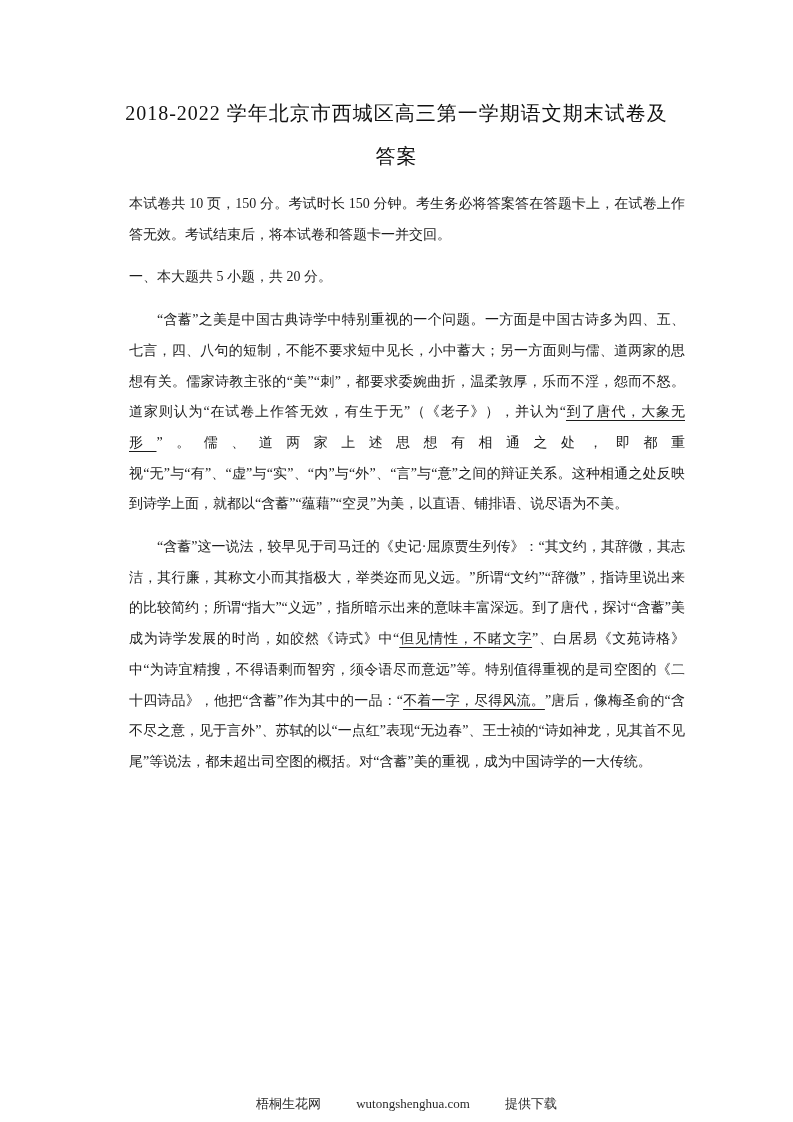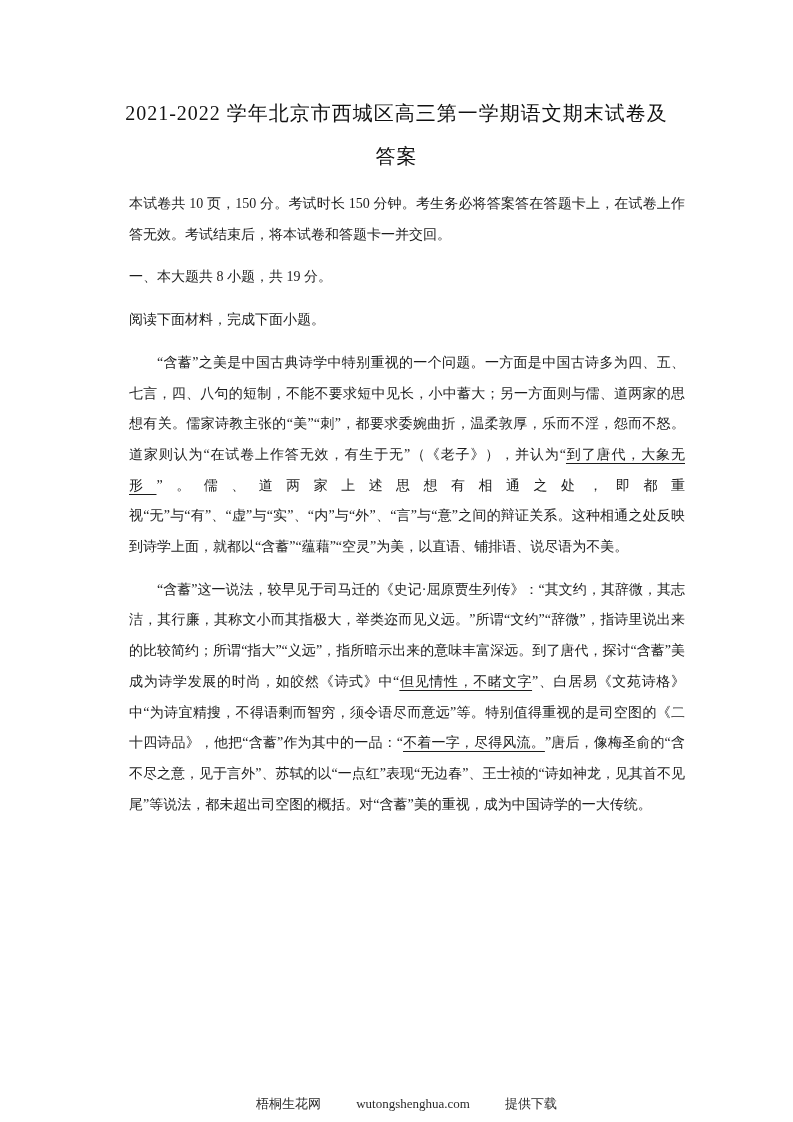"2021-2022 学年北京市西城区高三第一学期语文期末试卷及" div { text: 2021-2022 -> 2018-2022 }
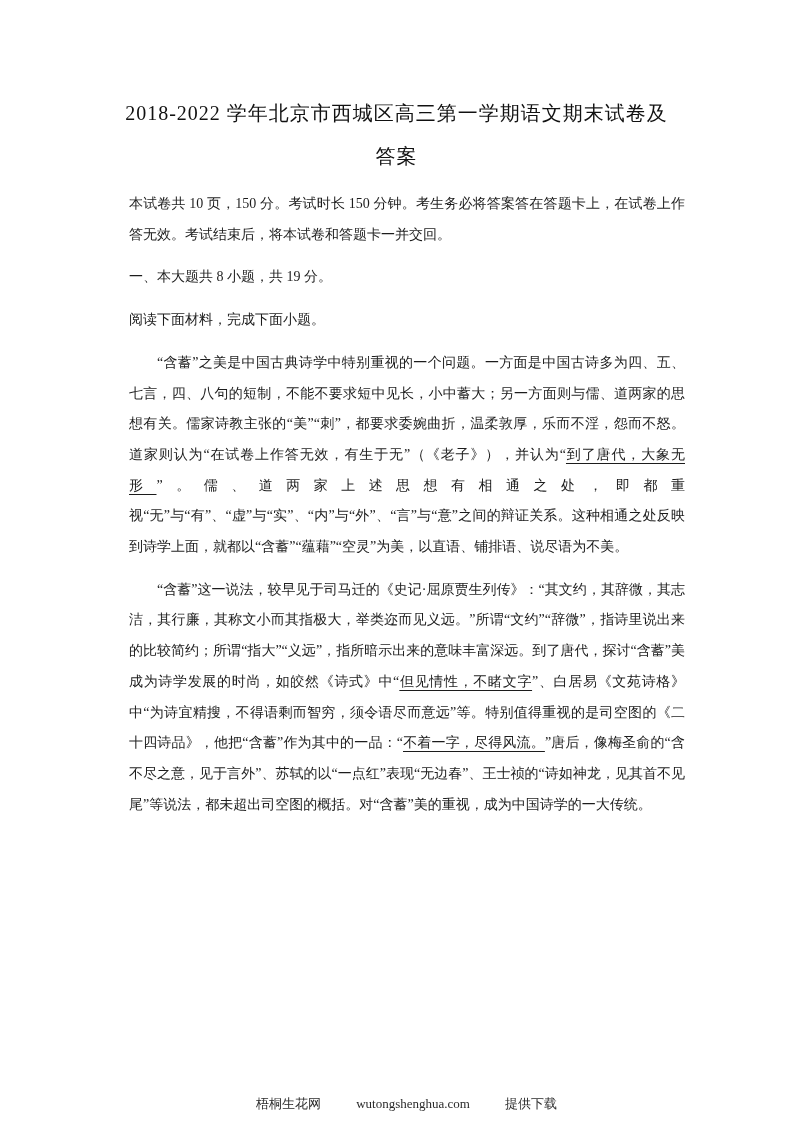"一、本大题共 8 小题，共 19 分。" span { text: 8 小题，共 19 -> 5 小题，共 20 }
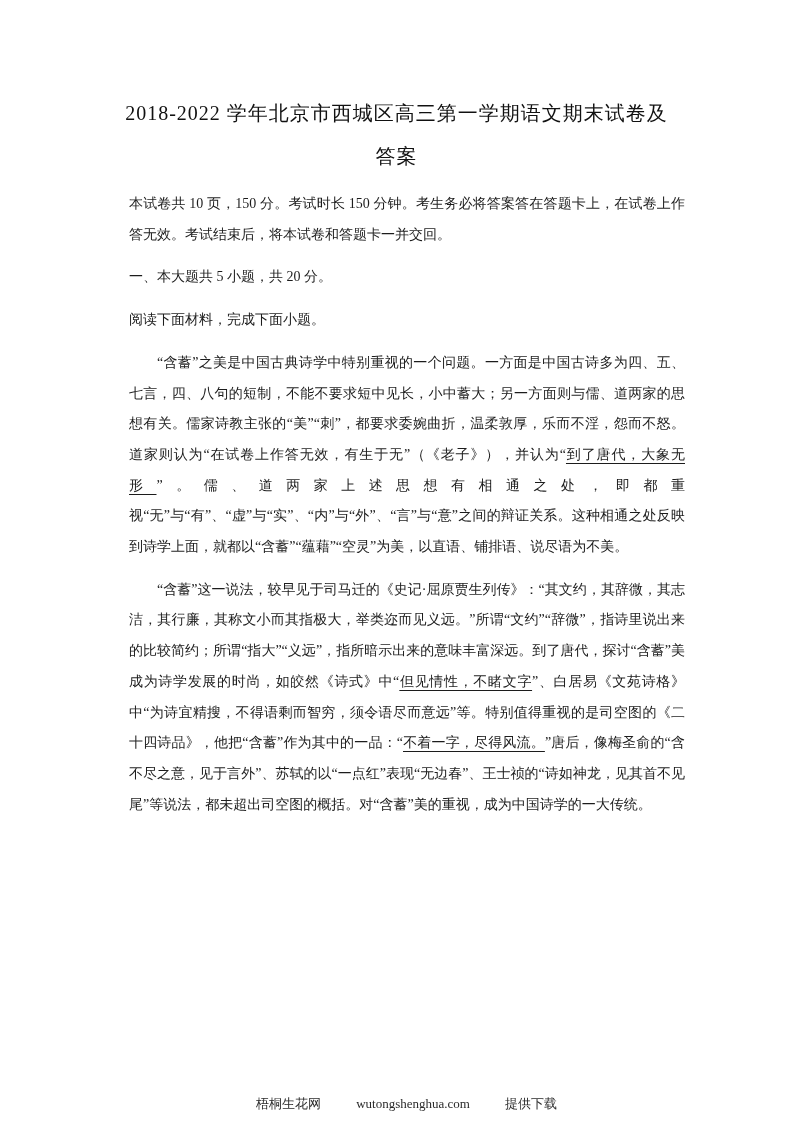"阅读下面材料，完成下面小题。" p { html: <p><span>阅读下面材料，完成下面小题。</span></p> -> none }
